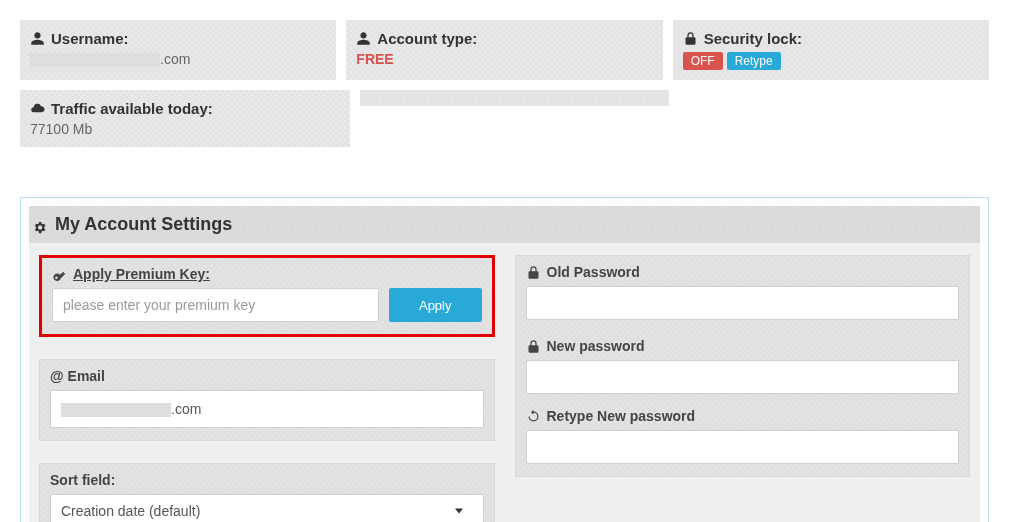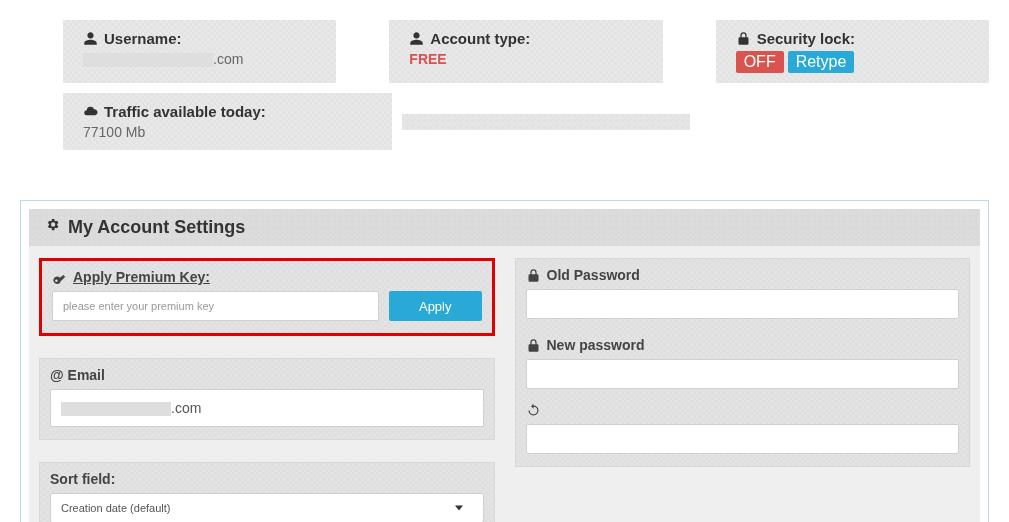"Username:" .block { margin-left: 43px -> none; padding: 10px 20px -> 10px 10px }
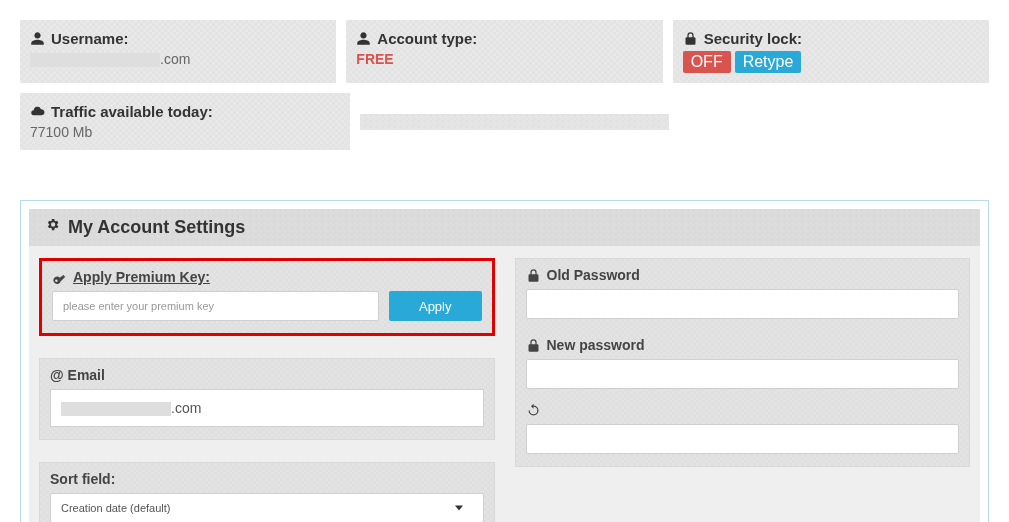"OFF" .badge { font-size: 16px -> 12px }
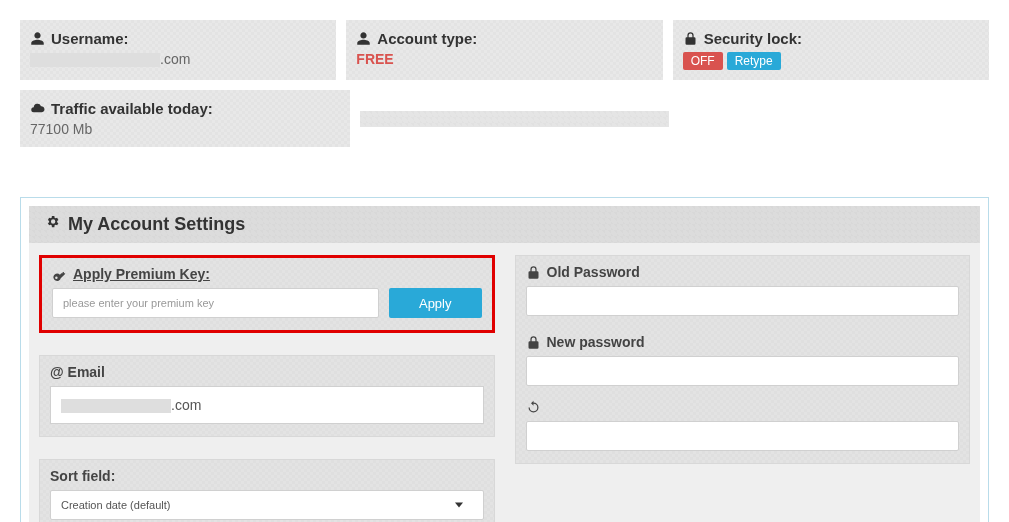"Traffic available today:" div.row-blocks { align-items: center -> flex-start }
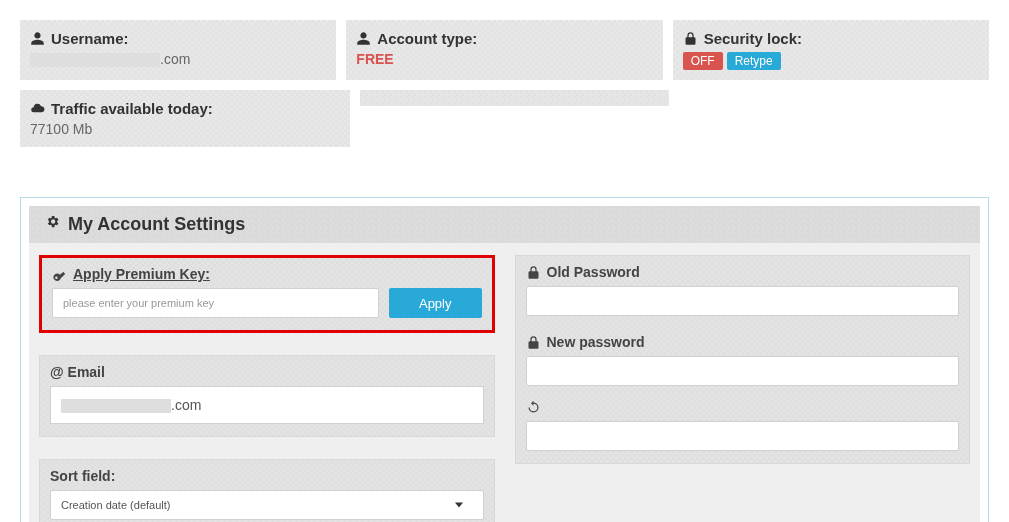"My Account Settings" .main-inner .section-head { align-items: flex-start -> flex-end; padding: 8px 16px -> 8px 3px }
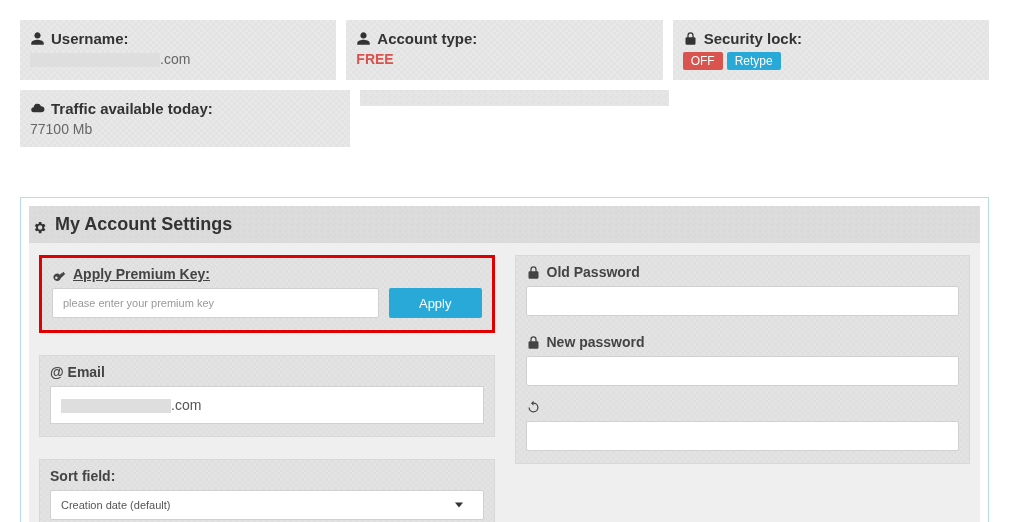"please enter your premium key" input[type="text"], input[type="password"], .sel { font-size: 11px -> 14px }
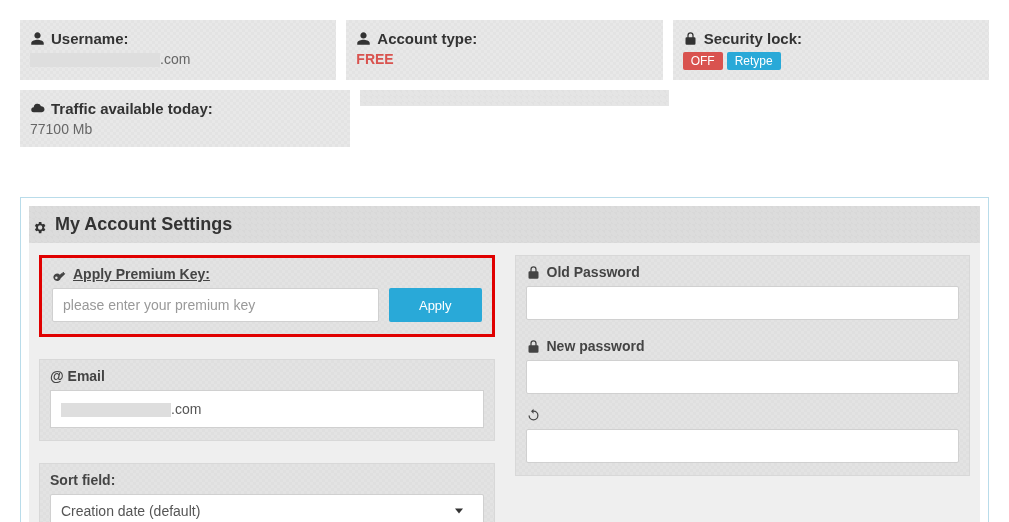"Retype New password" span { html: none -> <span>Retype New password</span> }
